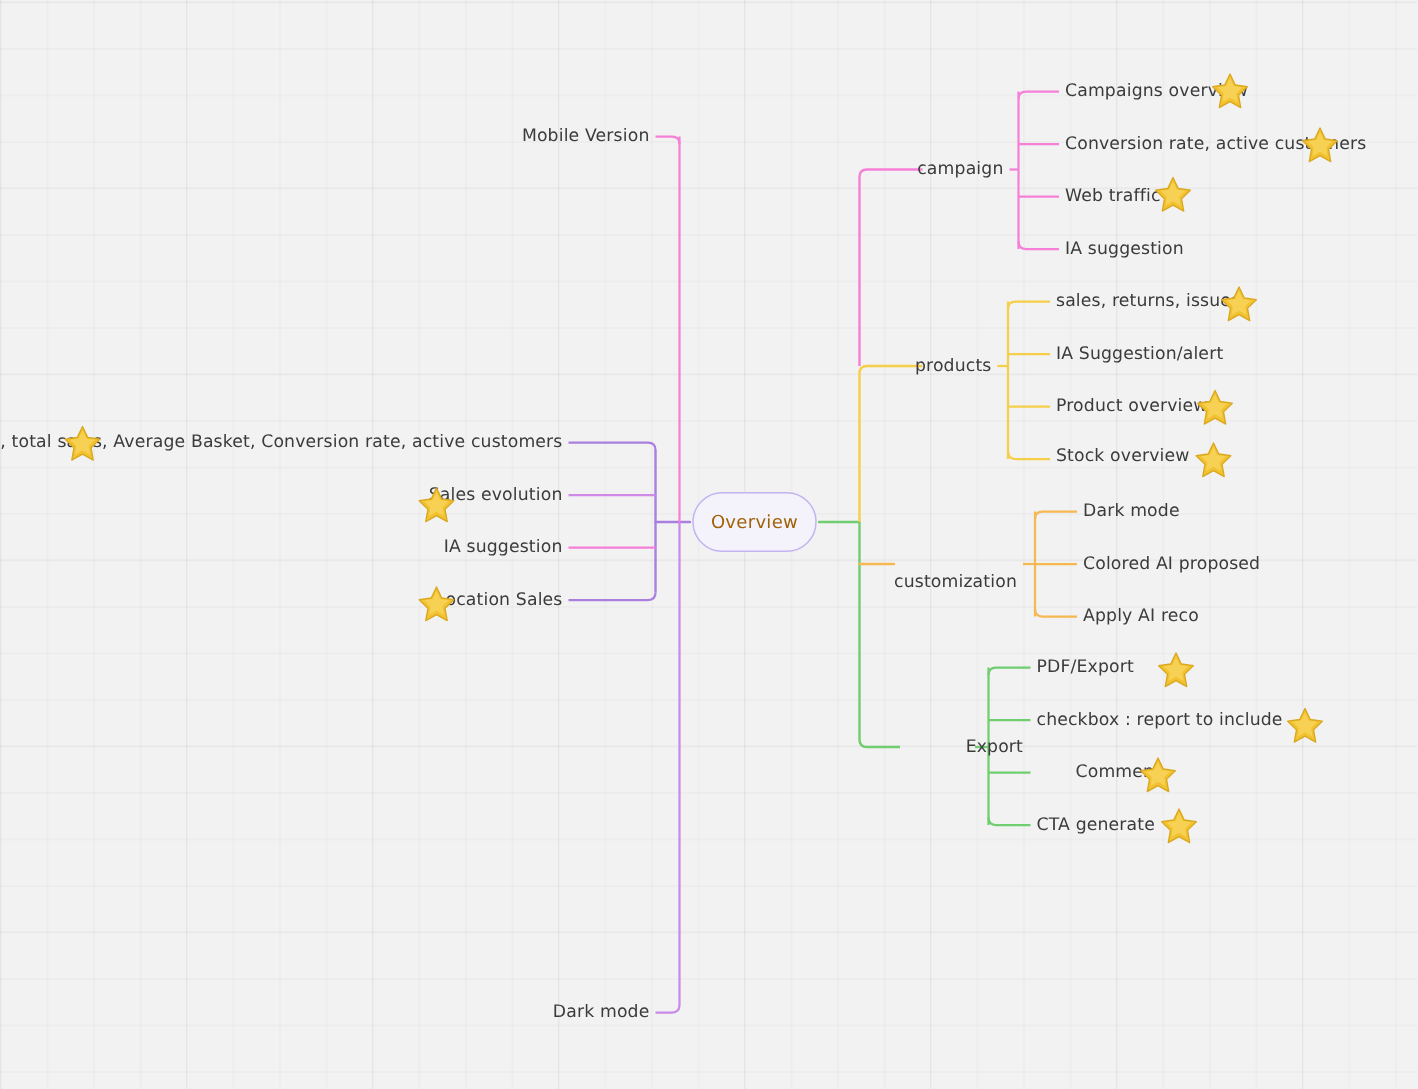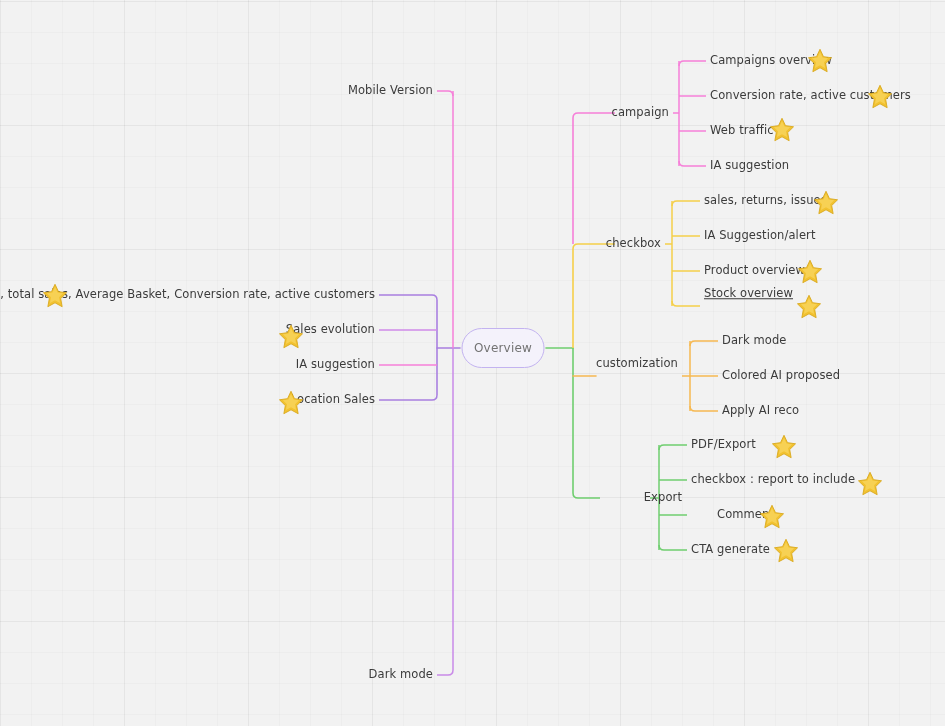"checkbox" div.node-label { text: checkbox -> products }
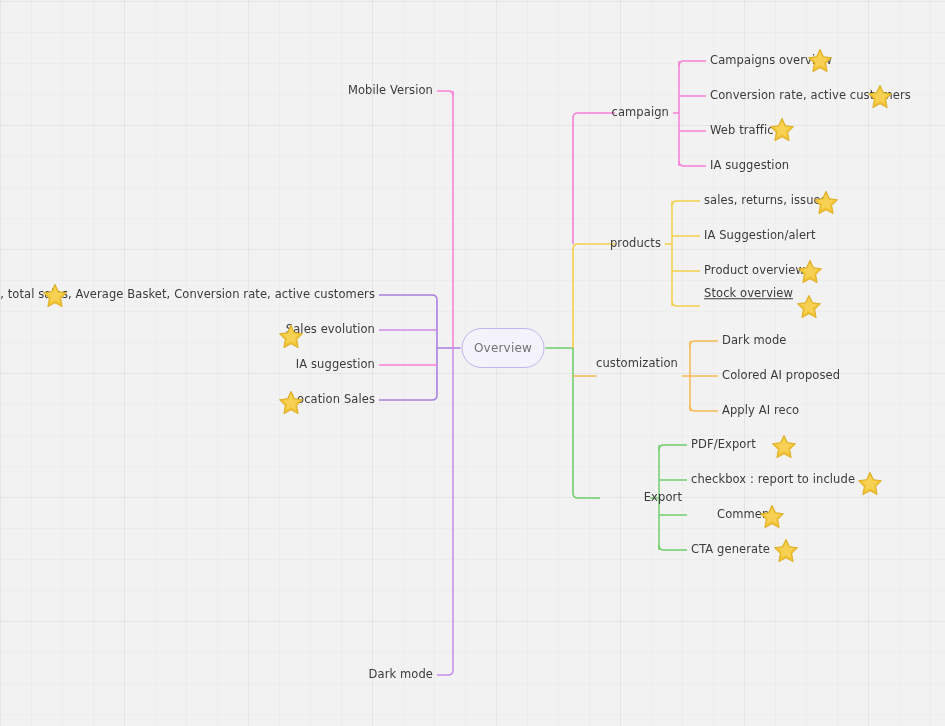"Stock overview" div.node-label { text-decoration: underline -> none; top: 294px -> 304px }
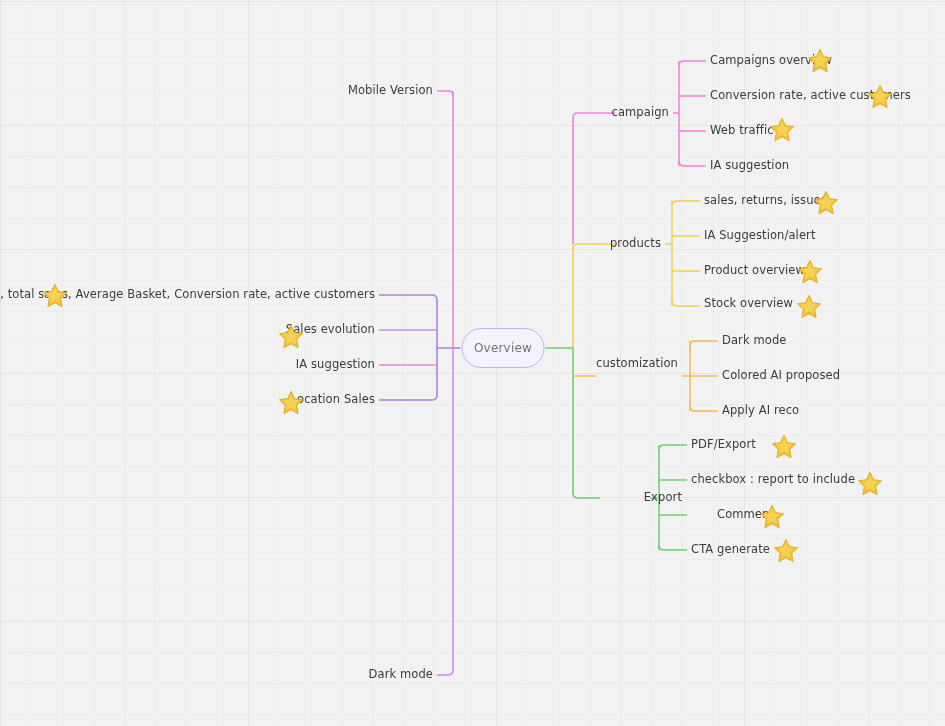"Overview" #center-node span { color: #737373 -> #a16207 }
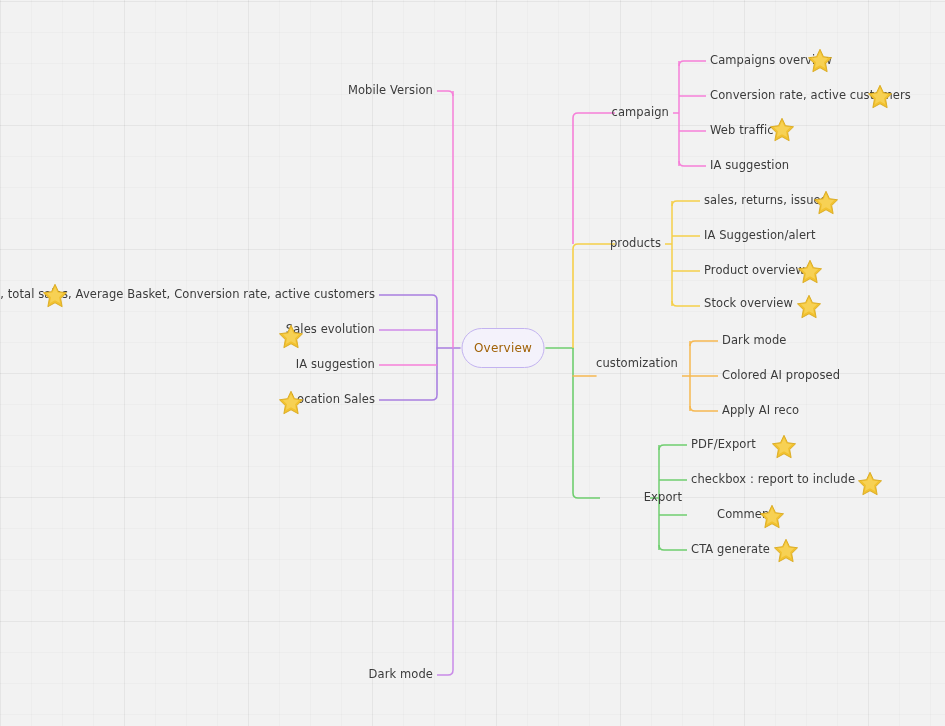"customization" div.node-label { top: 364px -> 388px }
